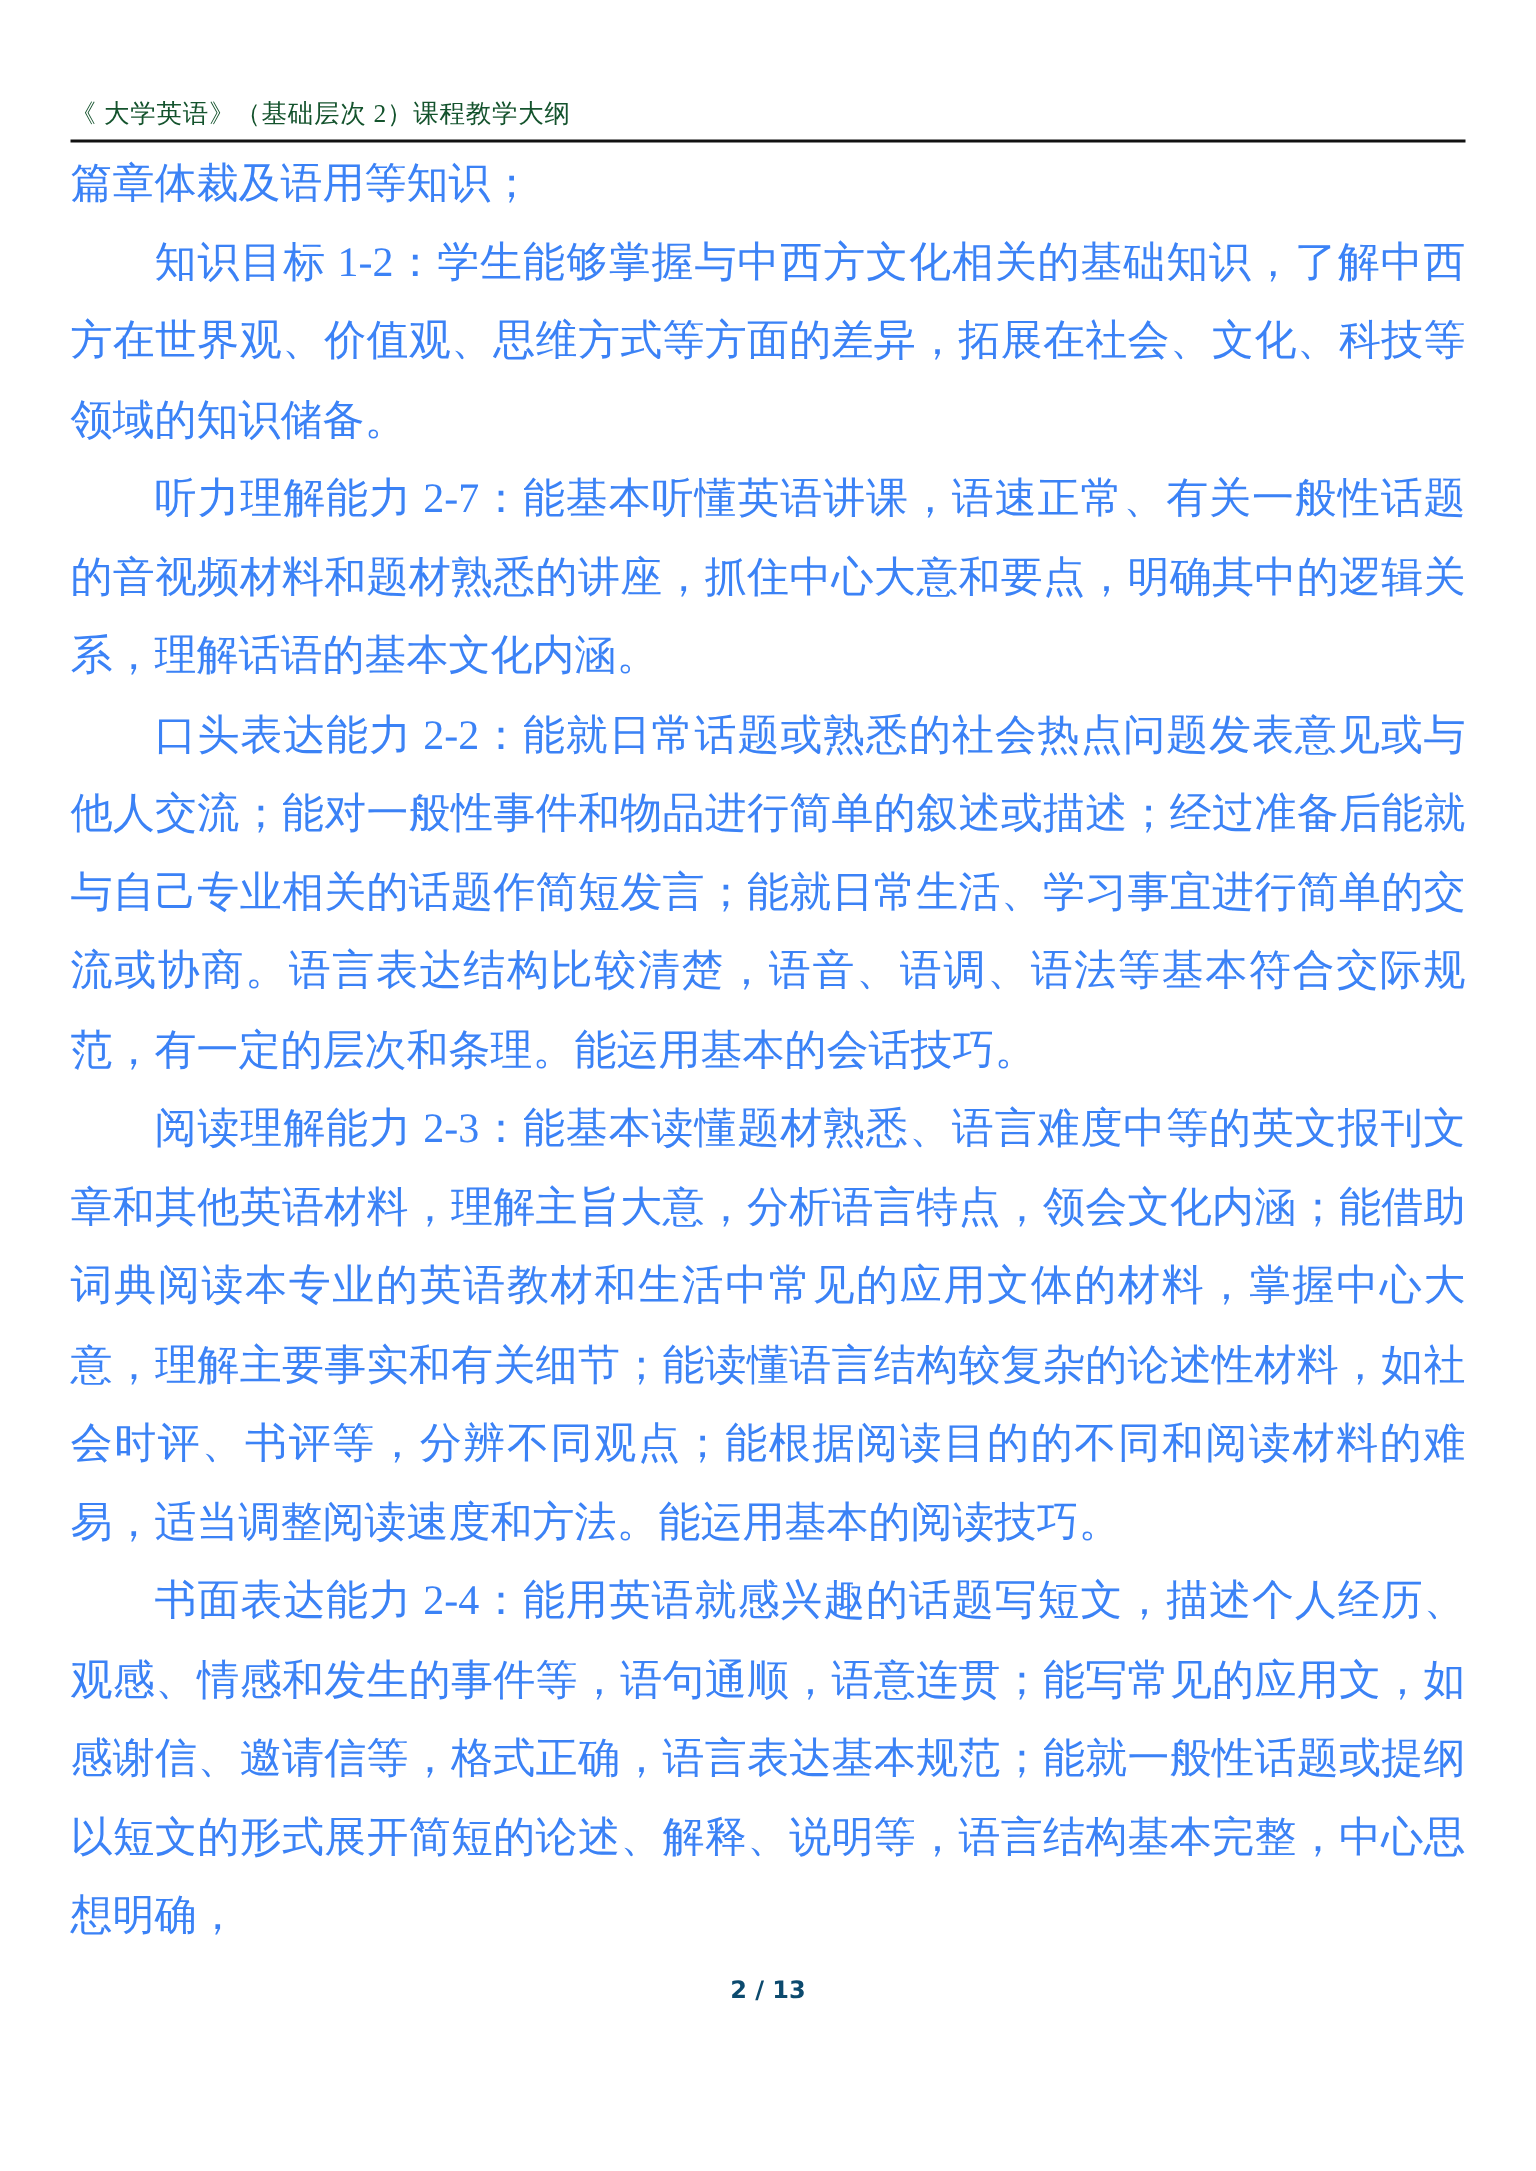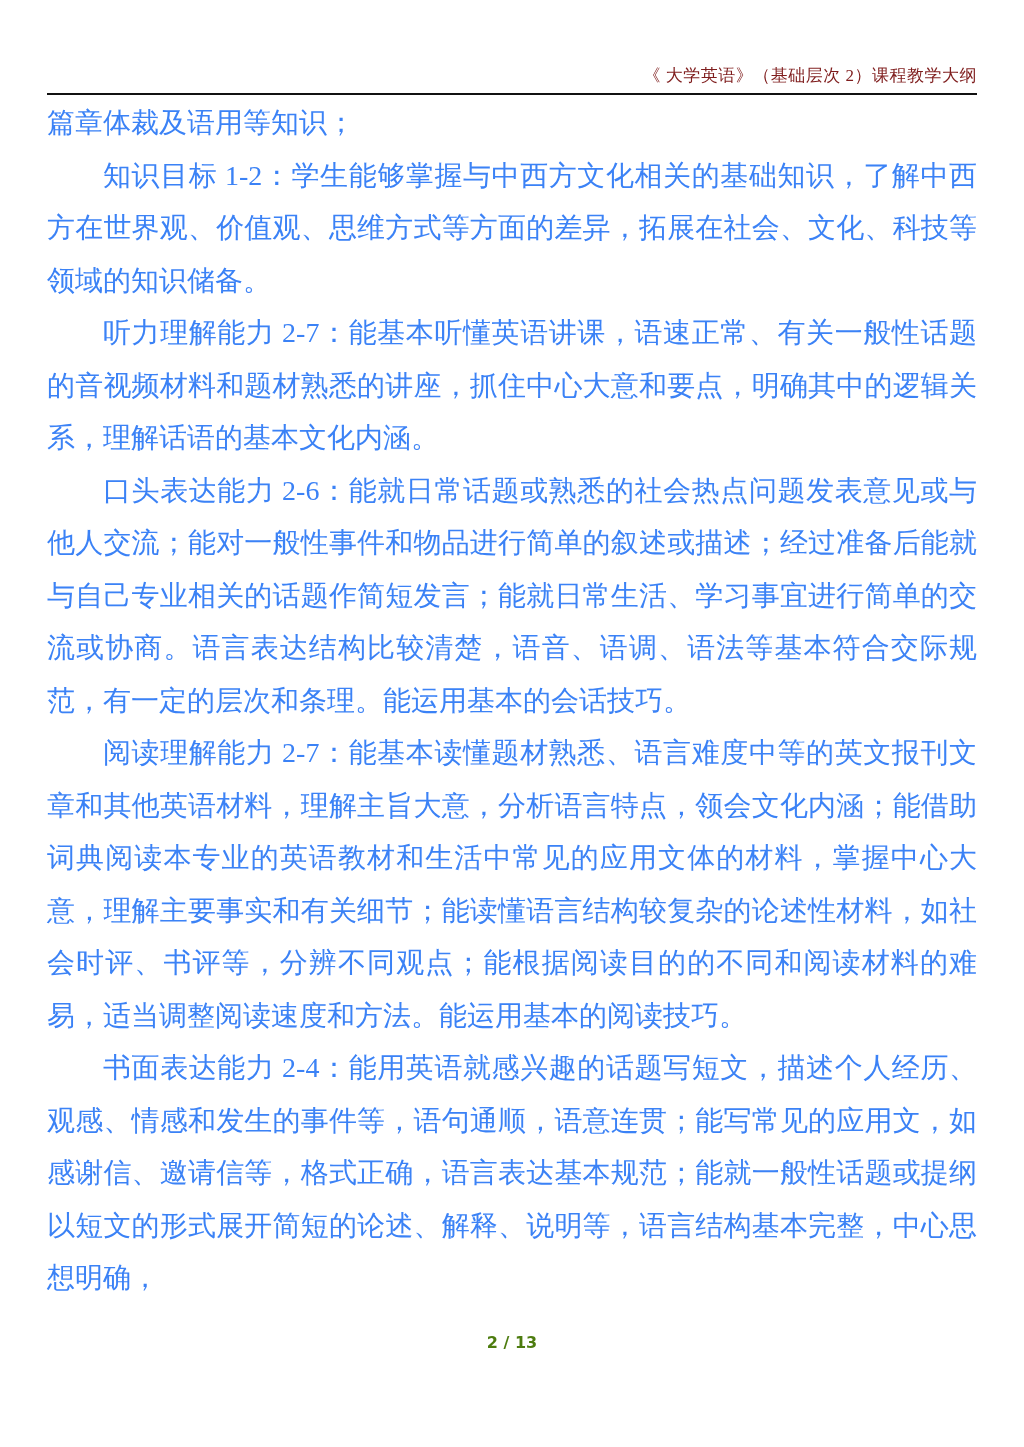"《 大学英语》（基础层次 2）课程教学大纲" .doc-header { color: #7f1d1d -> #14532d; text-align: right -> left }
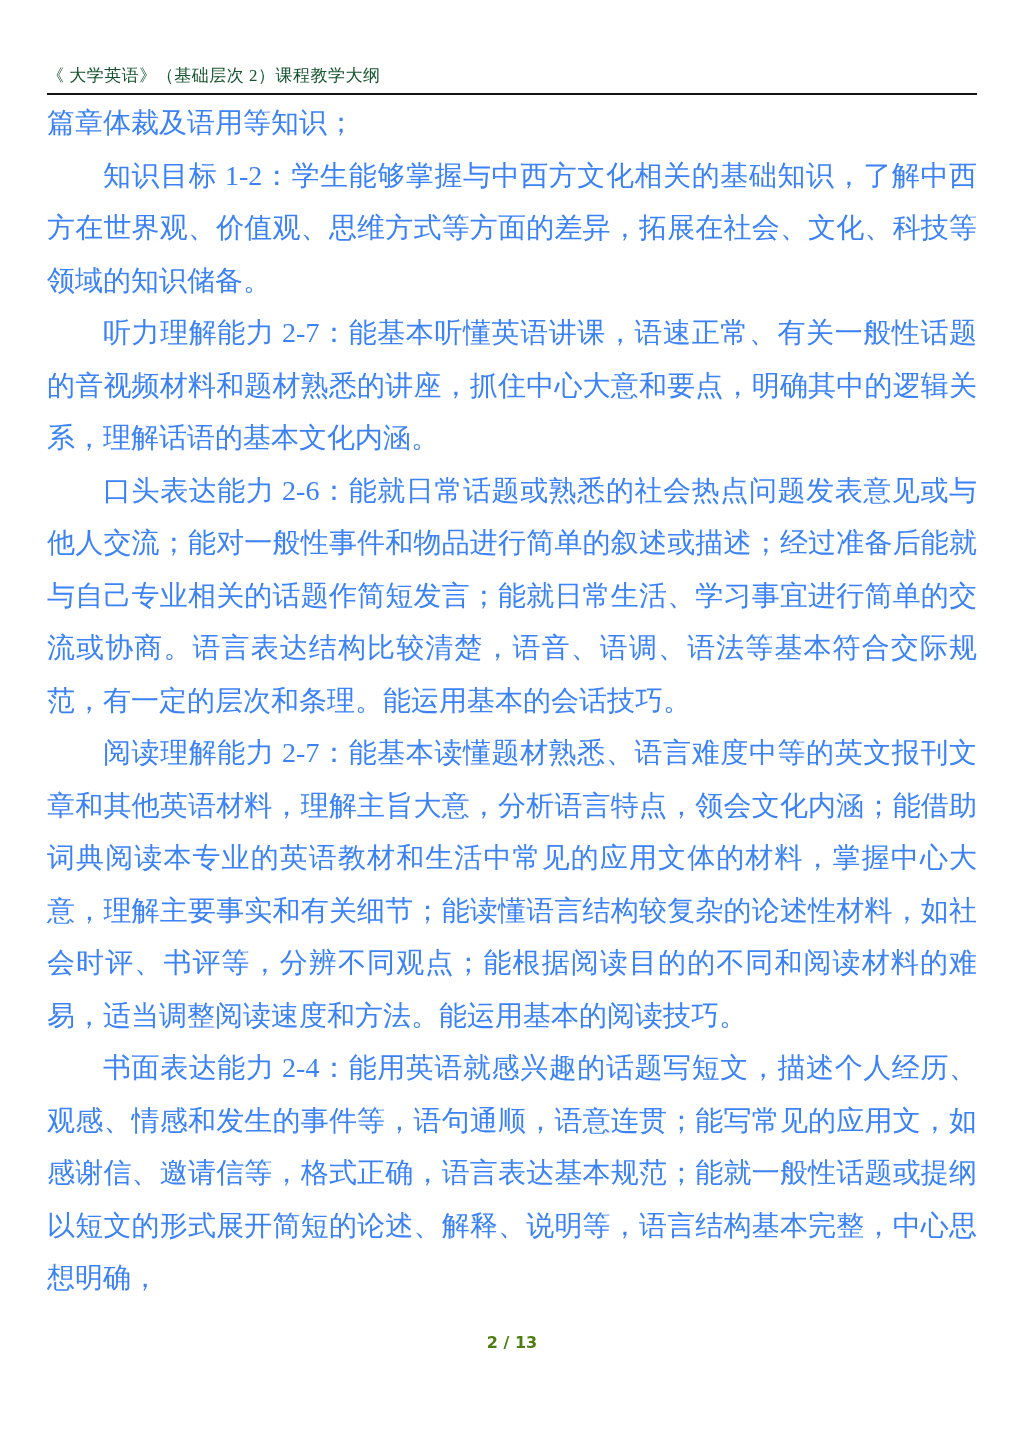"口头表达能力 2-6：" span.lead { text: 2-6 -> 2-2 }
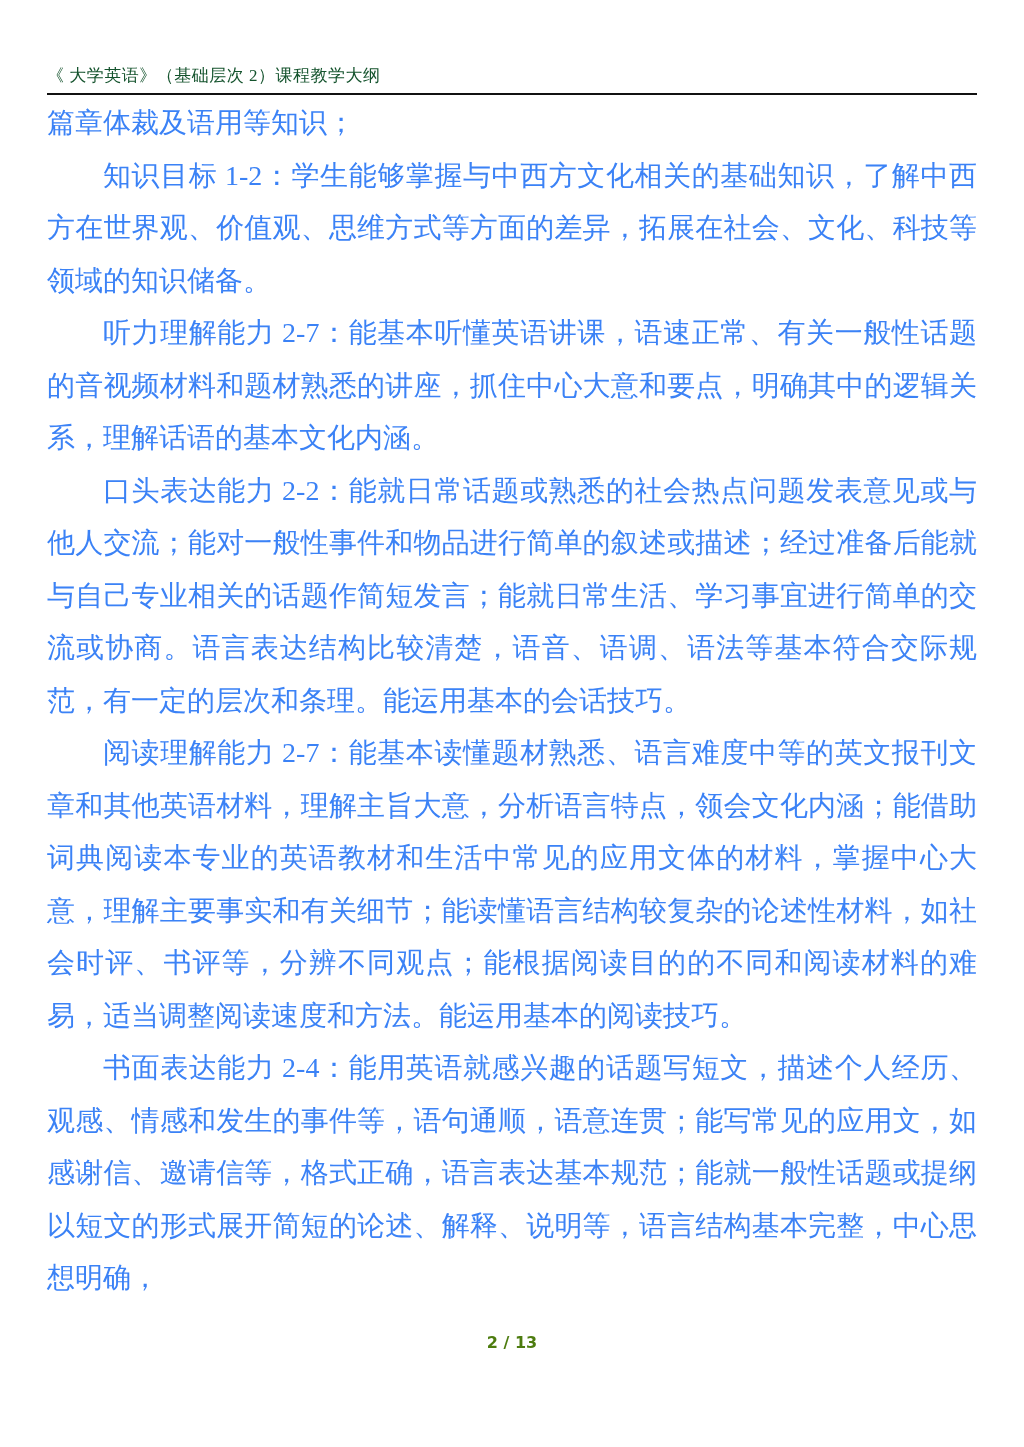"阅读理解能力 2-7：" span.lead { text: 2-7 -> 2-3 }
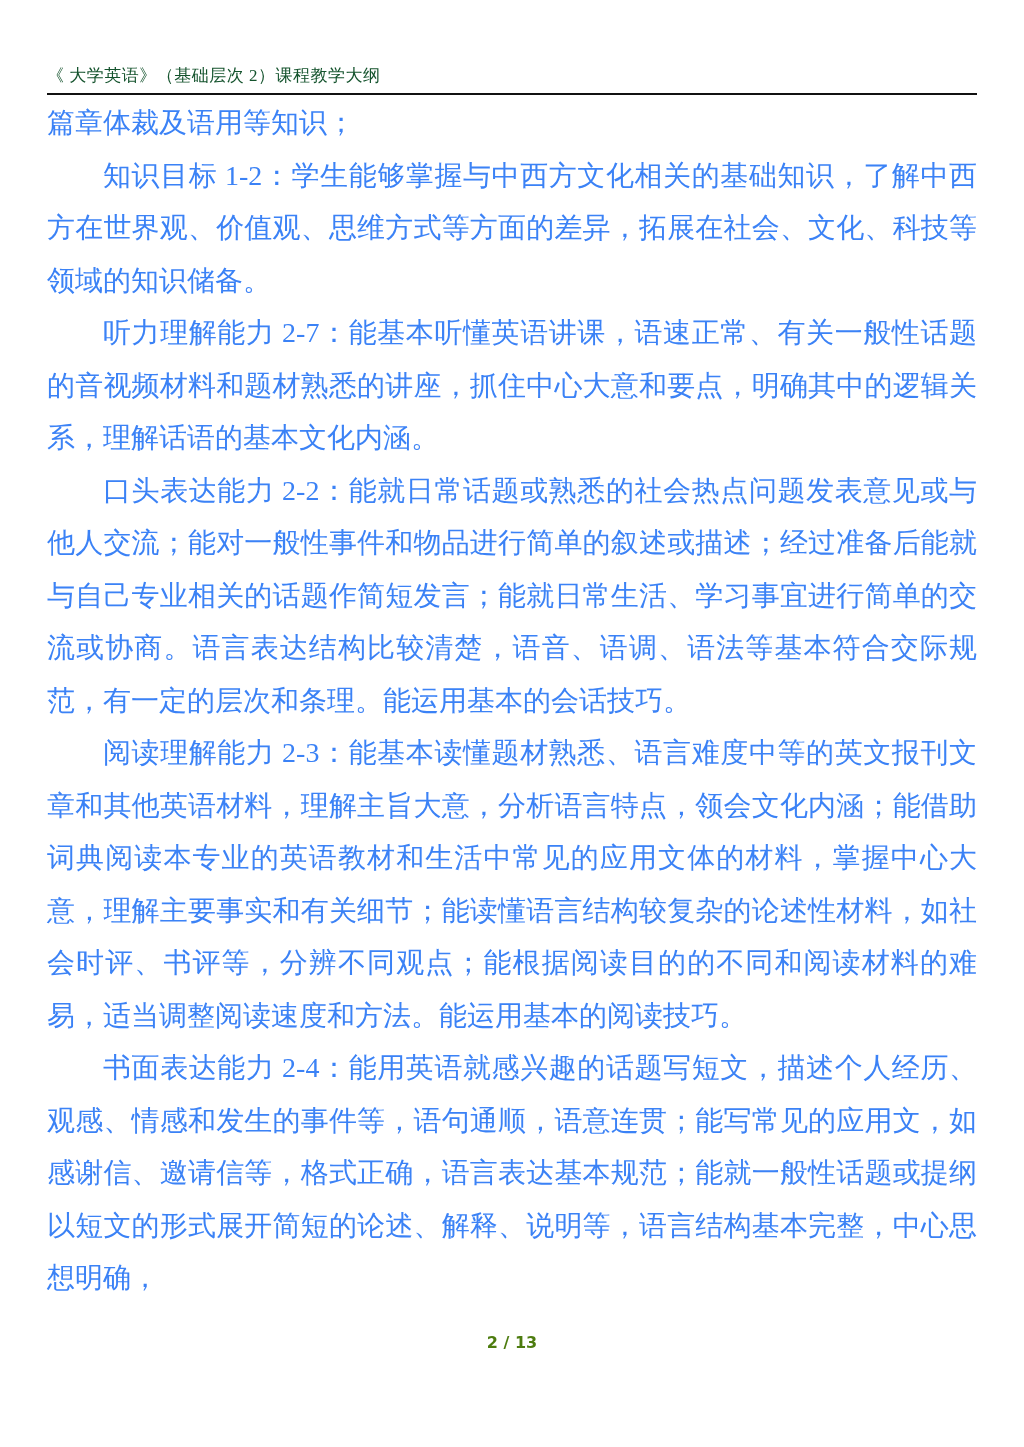"2 / 13" .doc-footer { color: #4d7c0f -> #0c4a6e; margin-top: 28px -> 12px }
